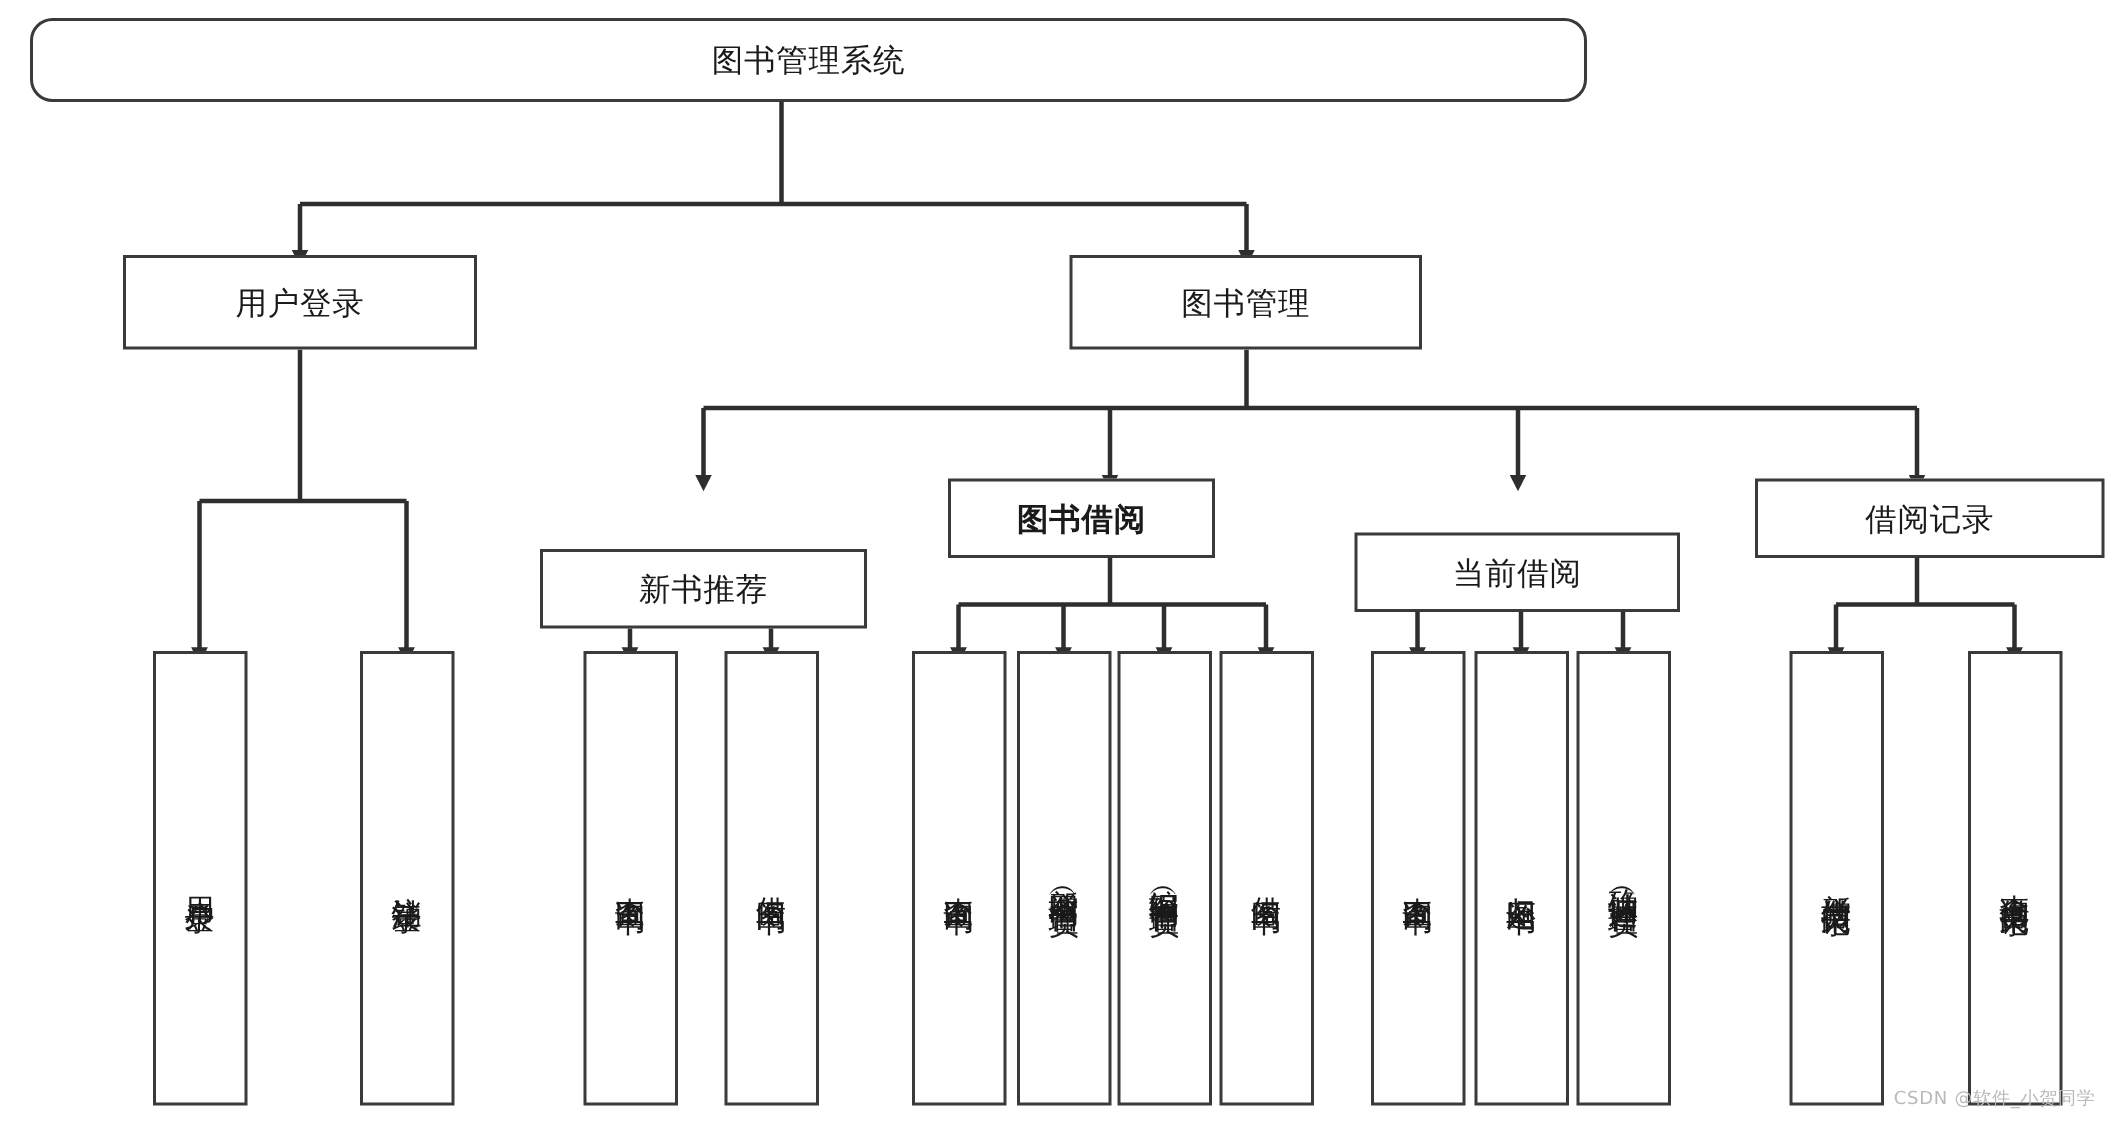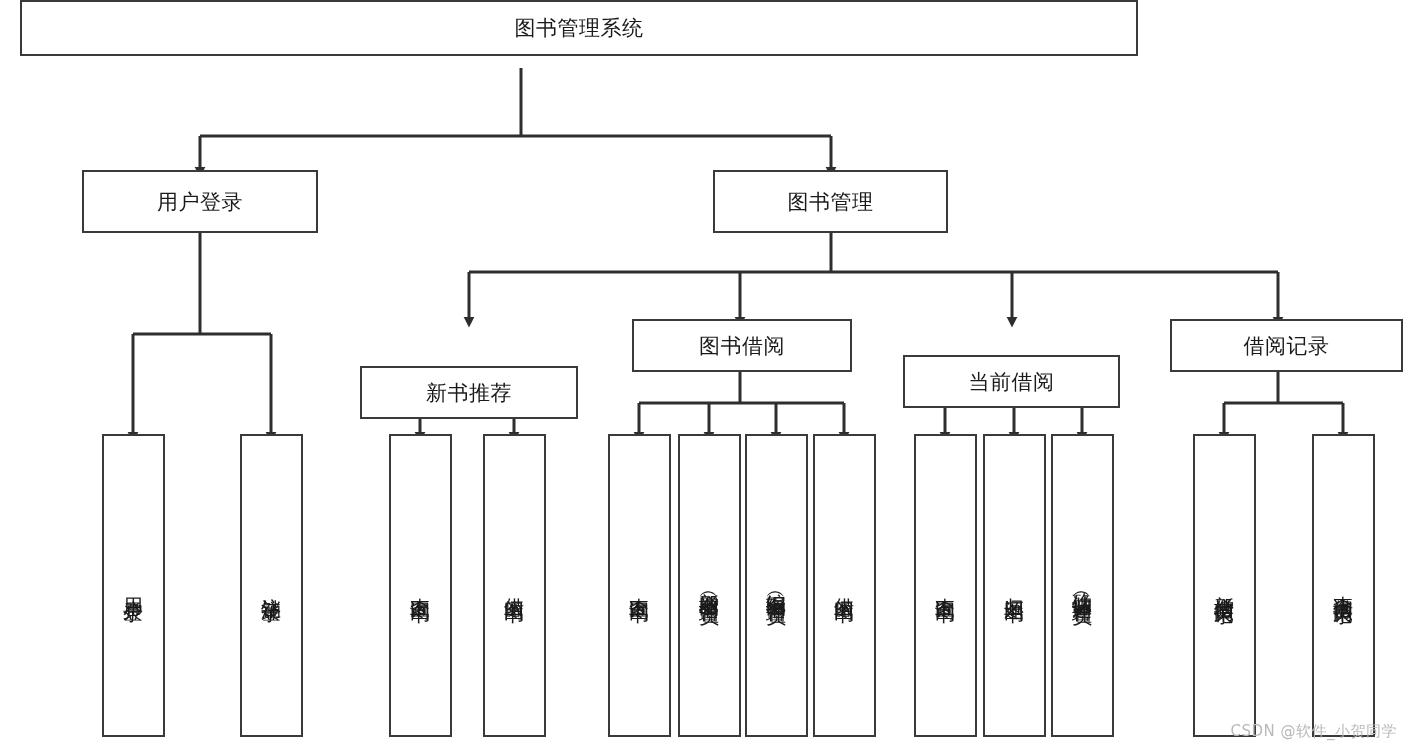"图书管理系统" div.node { border-radius: none -> 15px; top: 0 -> 12px; width: 1118px -> 1038px }
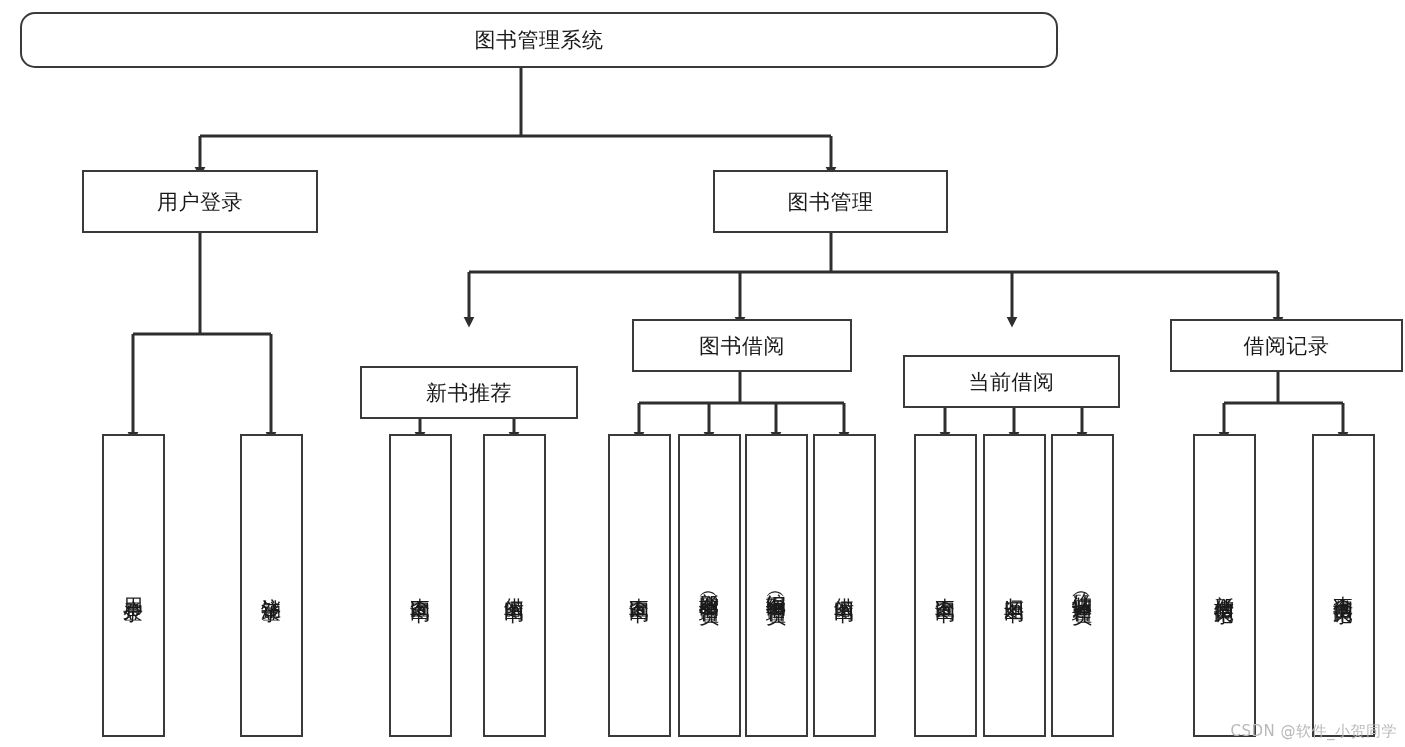"图书借阅" div.node { font-weight: none -> bold; width: 220px -> 178px }
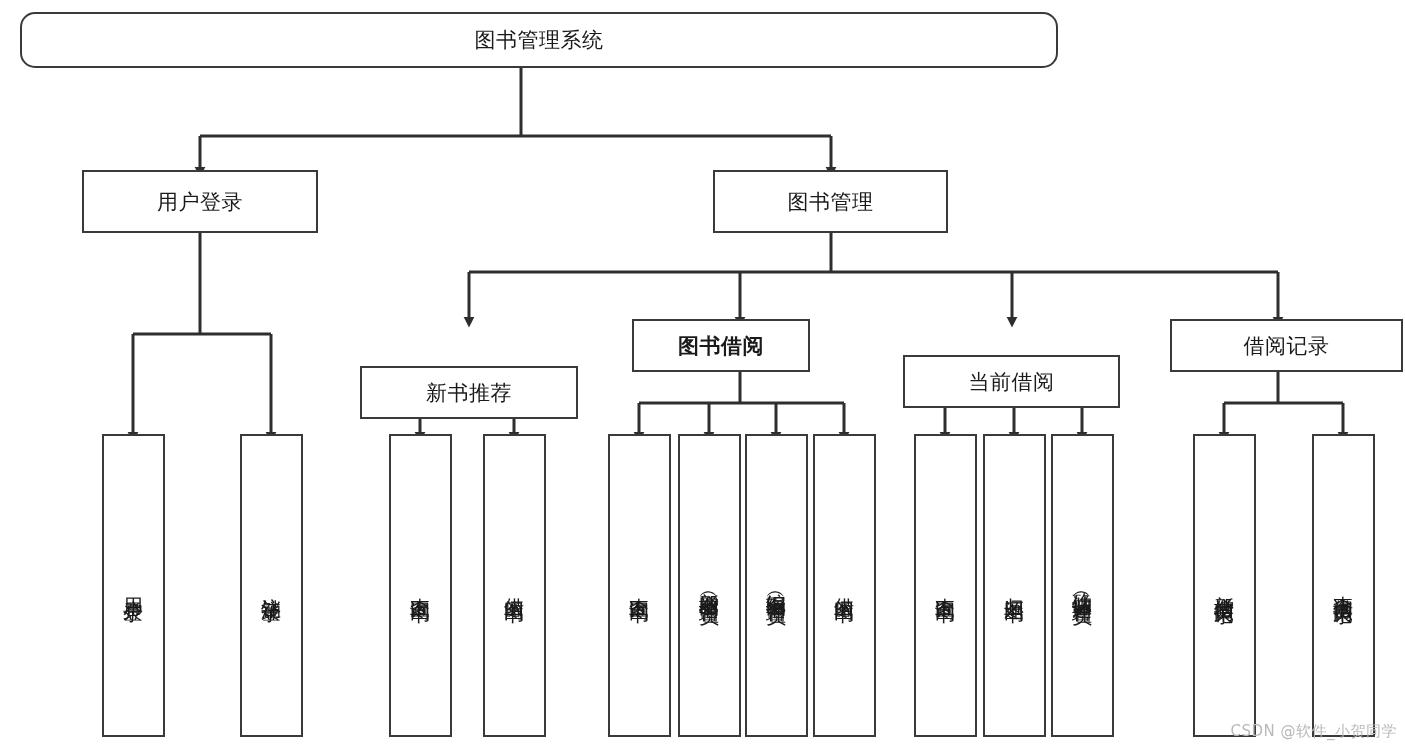"CSDN @软件_小贺同学" .watermark { font-size: 15px -> 12px }
